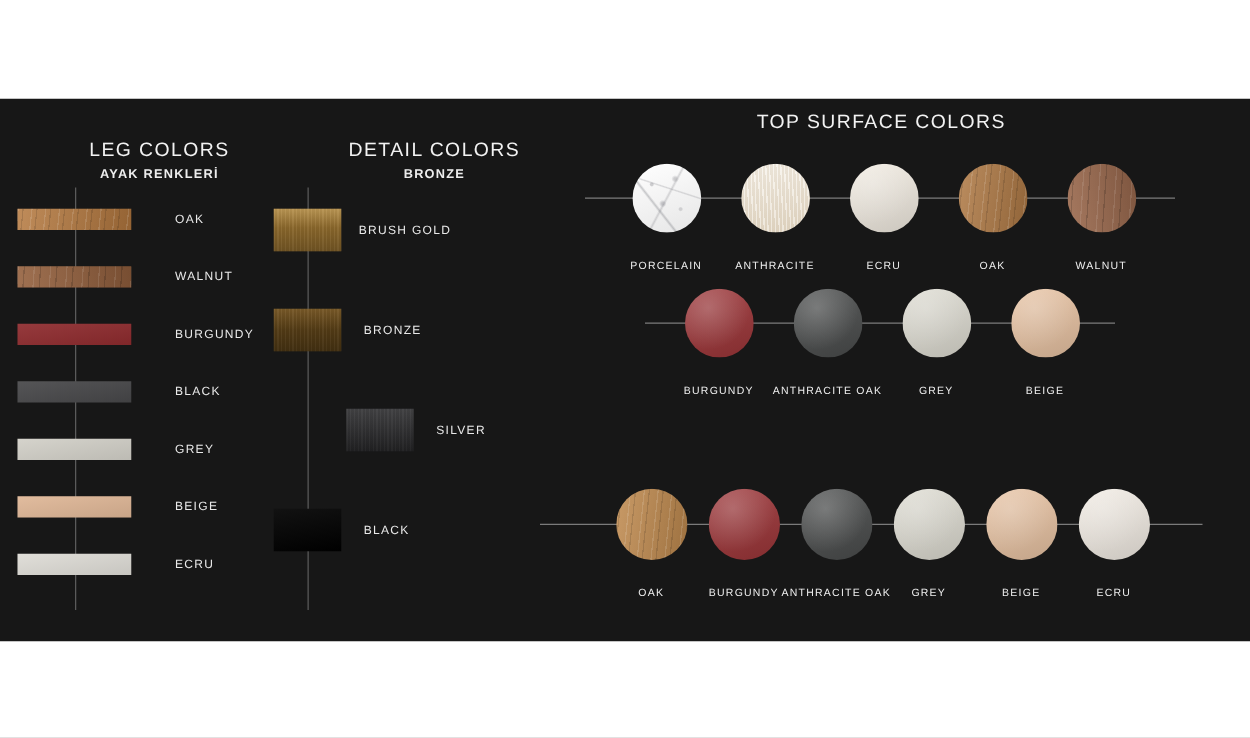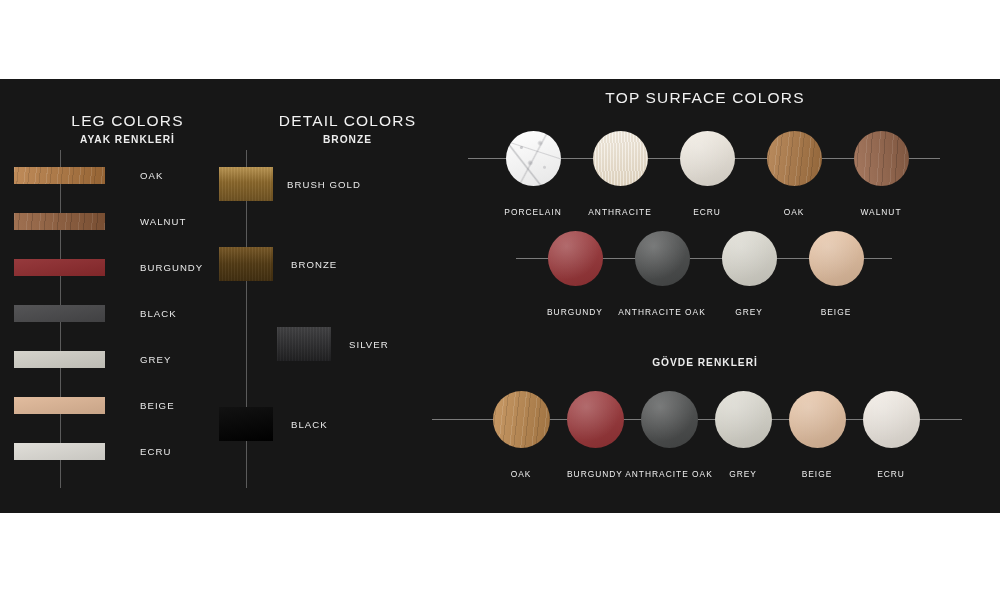"GÖVDE RENKLERİ" div.t2 { html: <div>GÖVDE RENKLERİ</div> -> none }
